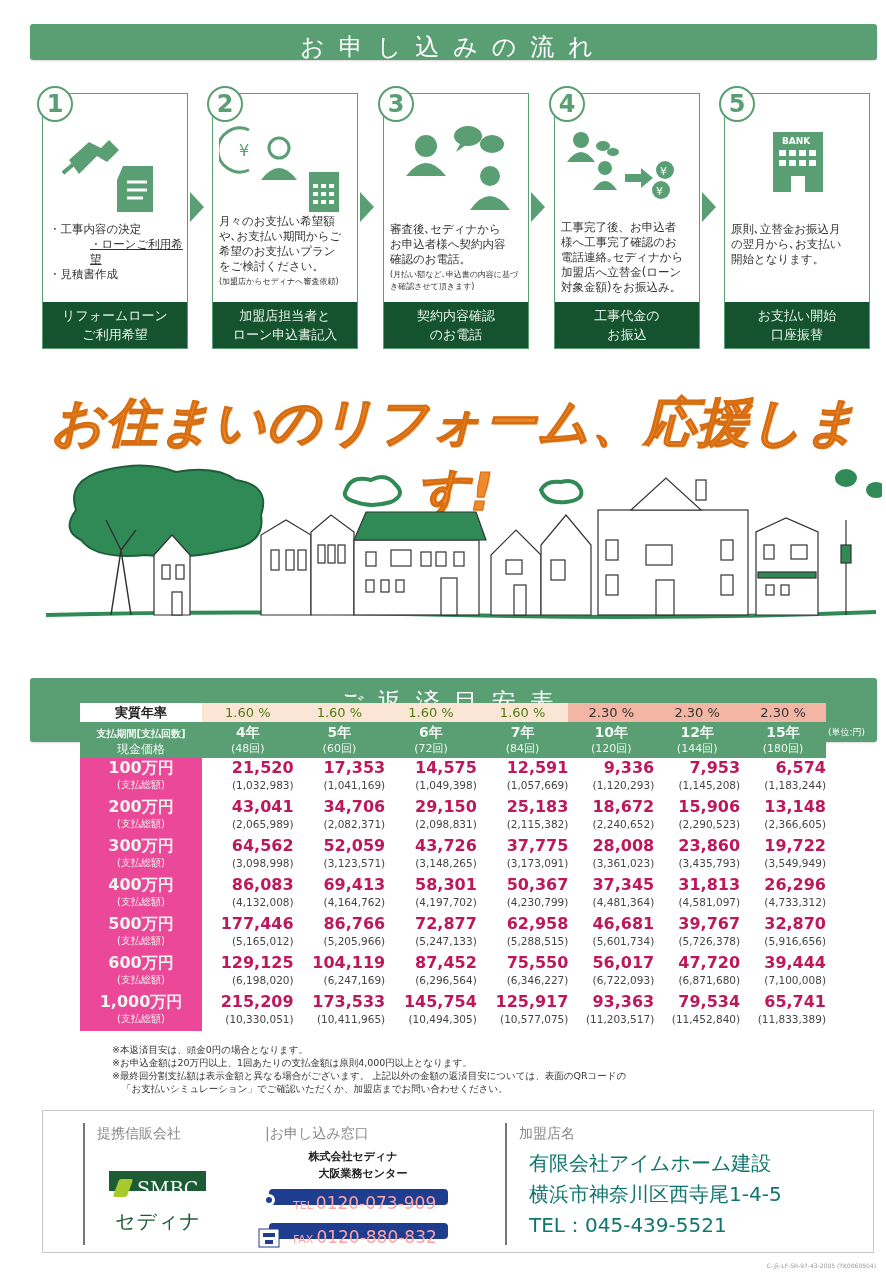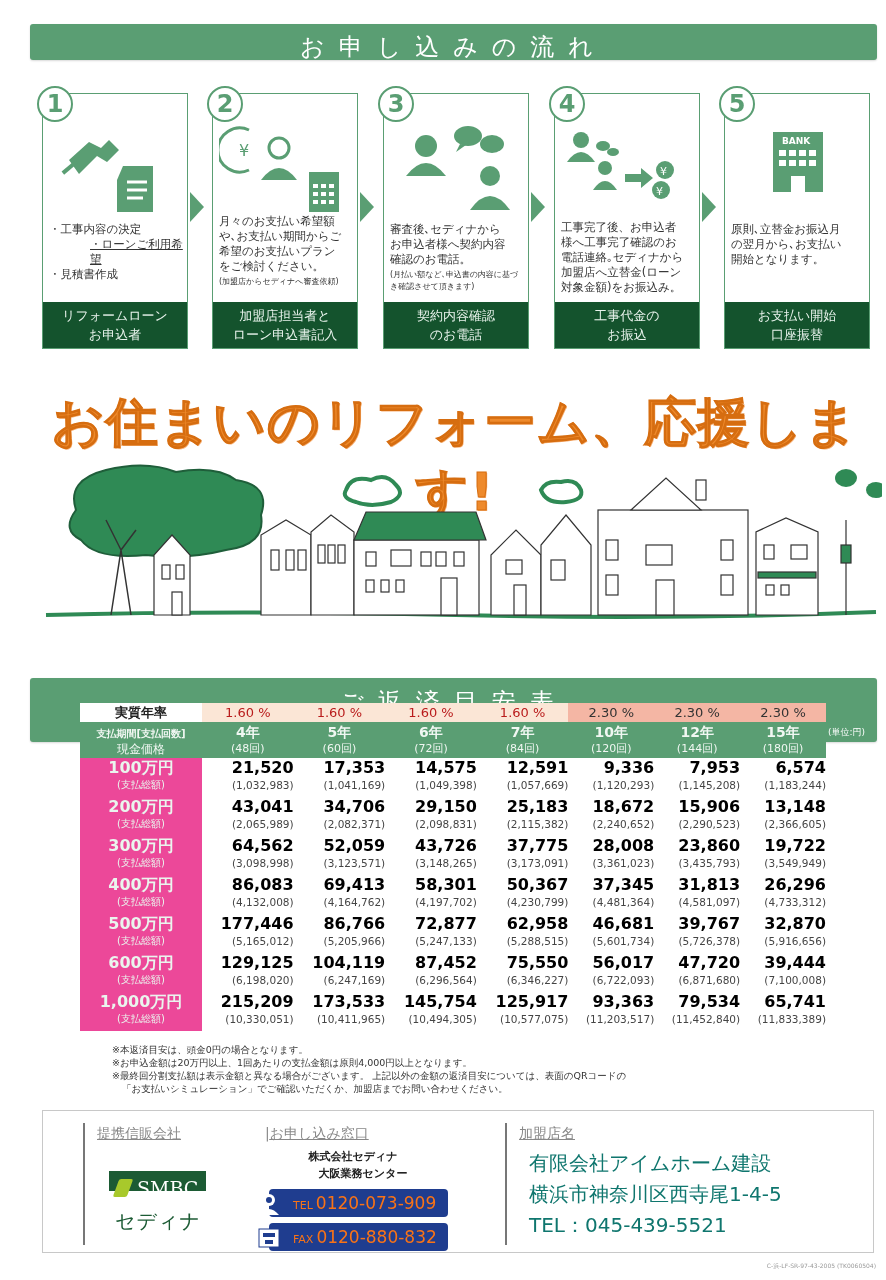"お申込者" div { text: お申込者 -> ご利用希望 }
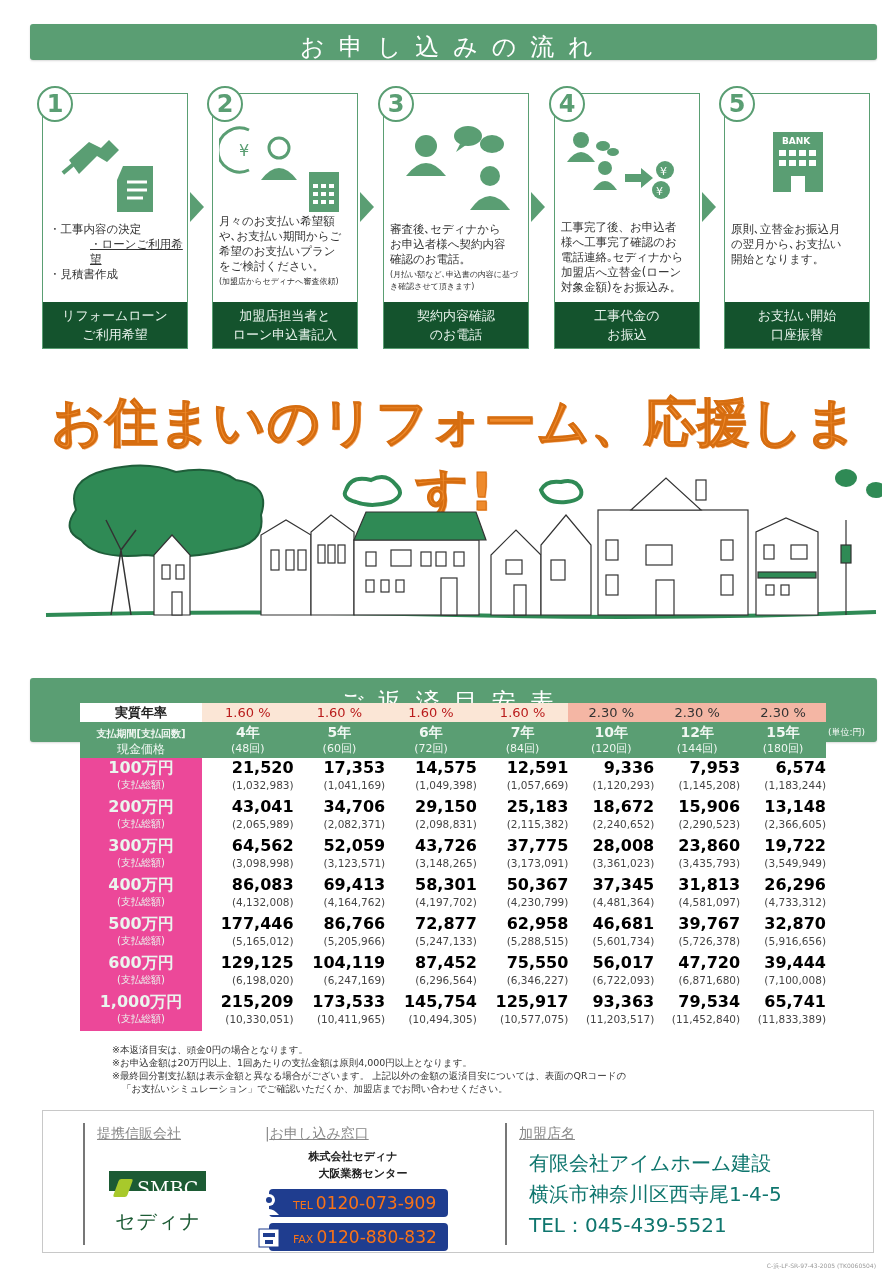"お住まいのリフォーム、応援します!" #slogan { font-style: none -> italic }
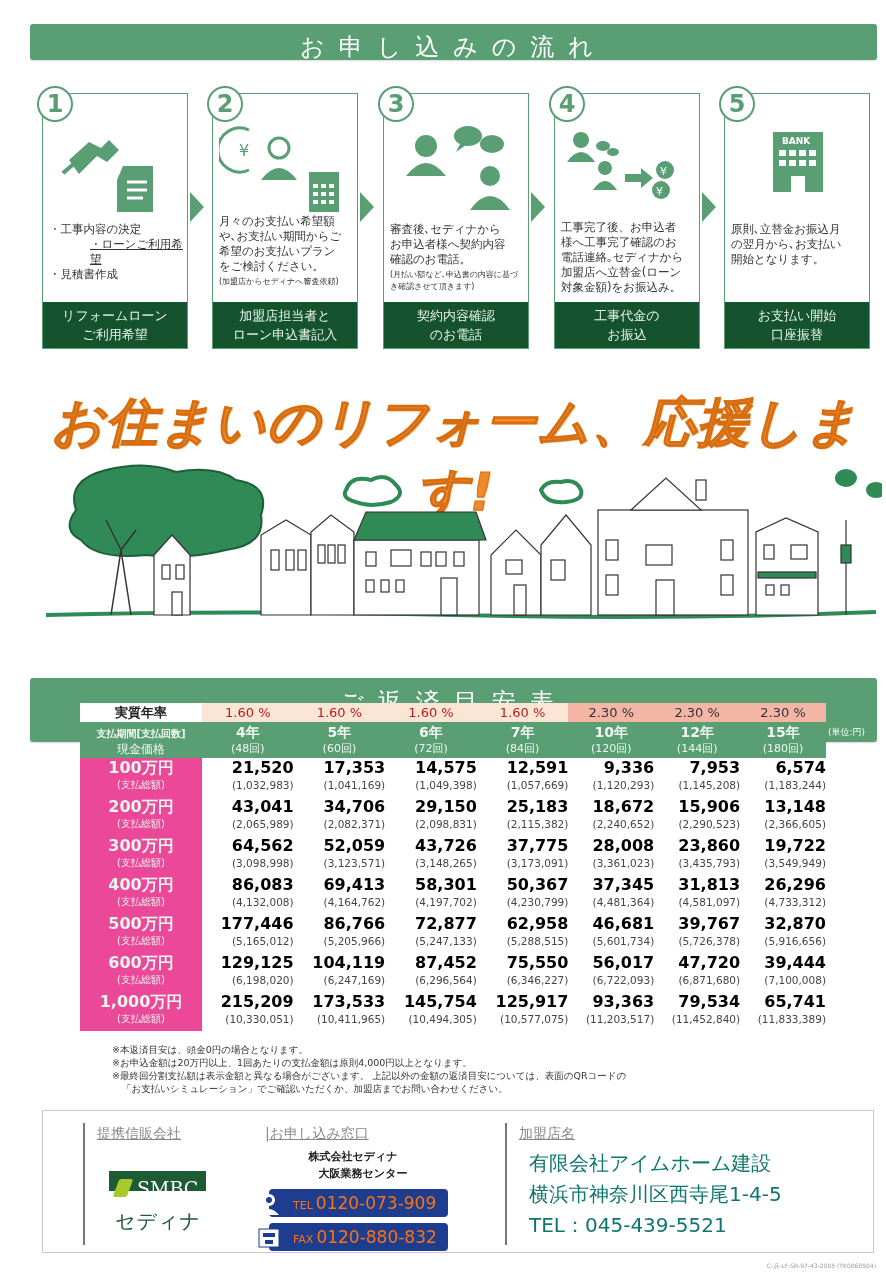"1.60 %" .rate-row .r16 { color: #b91c1c -> #4d7c0f }
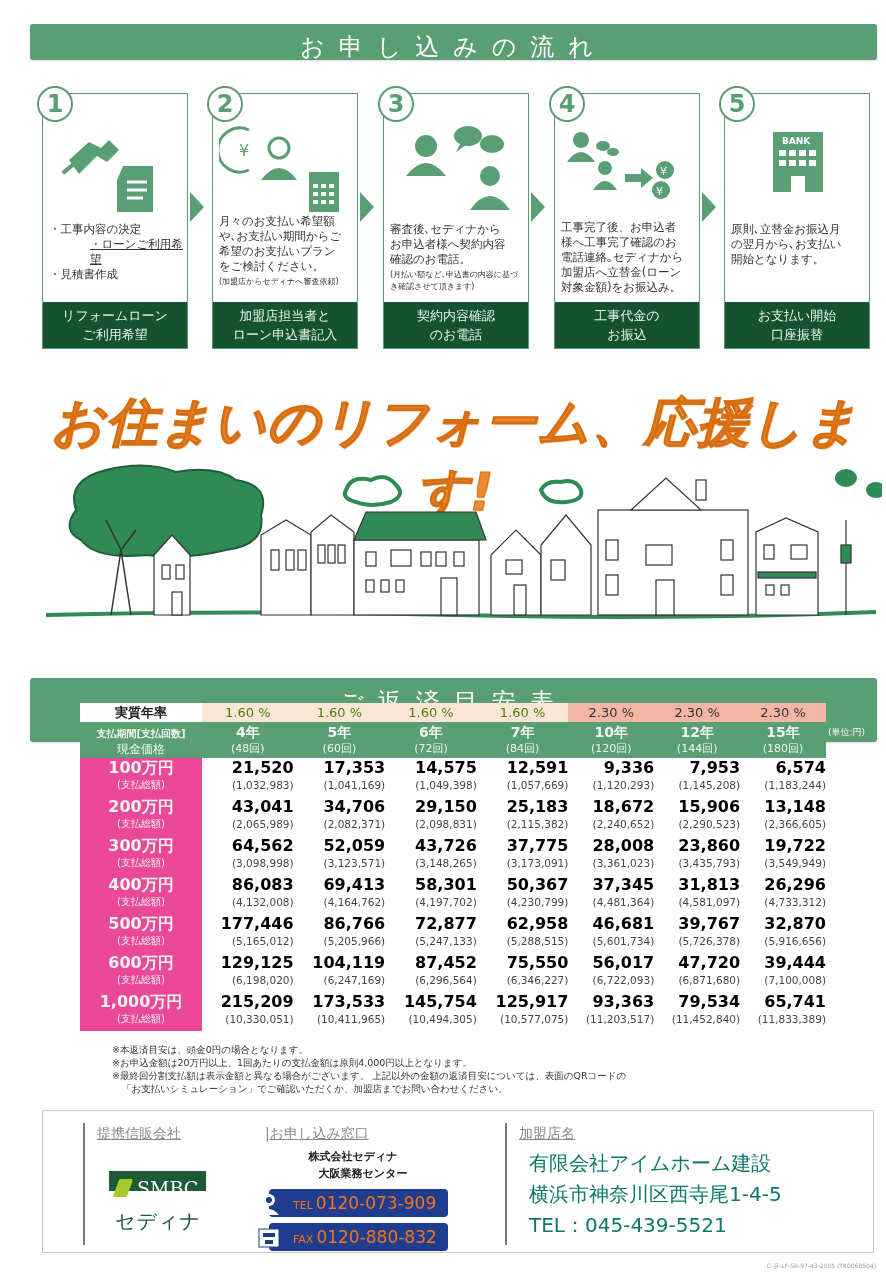"21,520" .data-row .cell .m { color: #000000 -> #be185d }
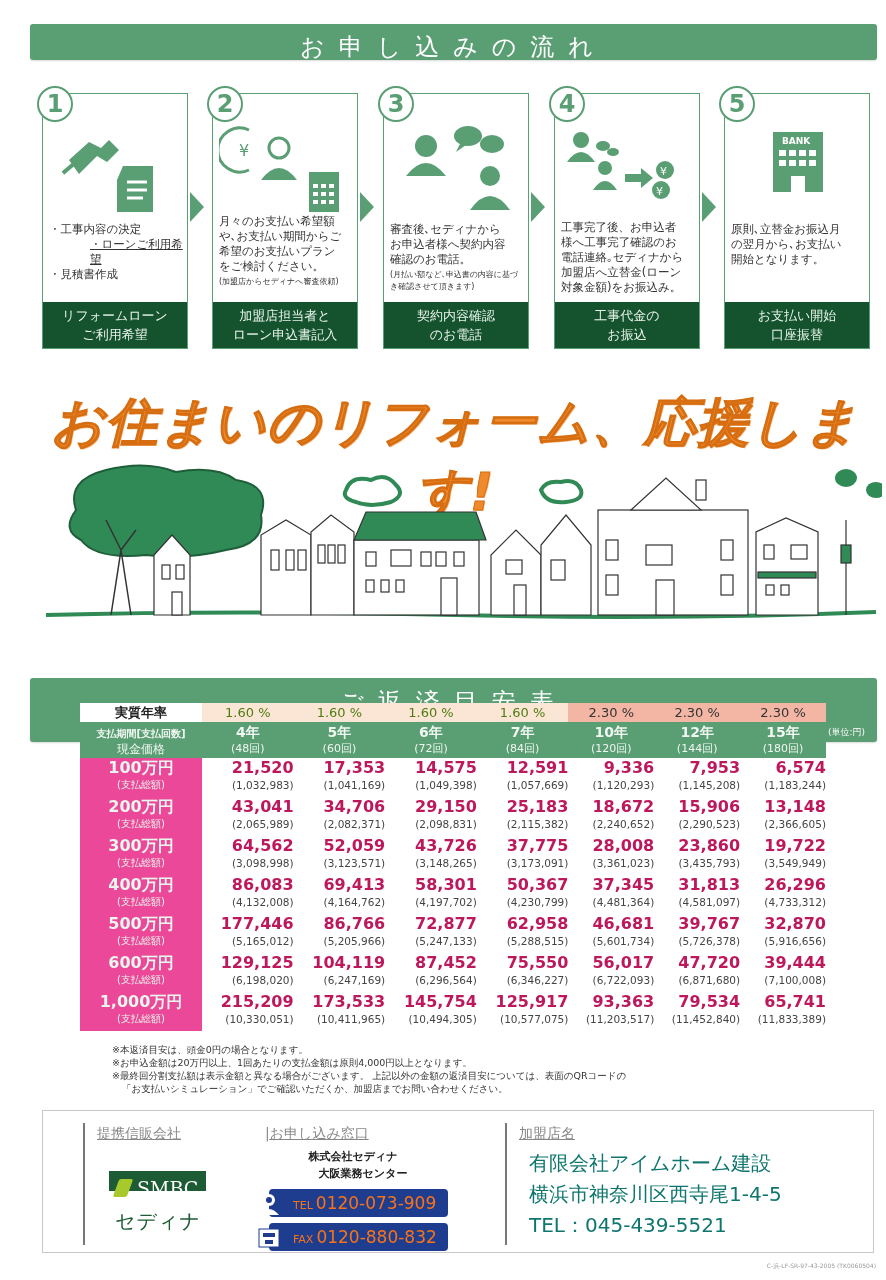"提携信販会社" .flabel { text-decoration: underline -> none }
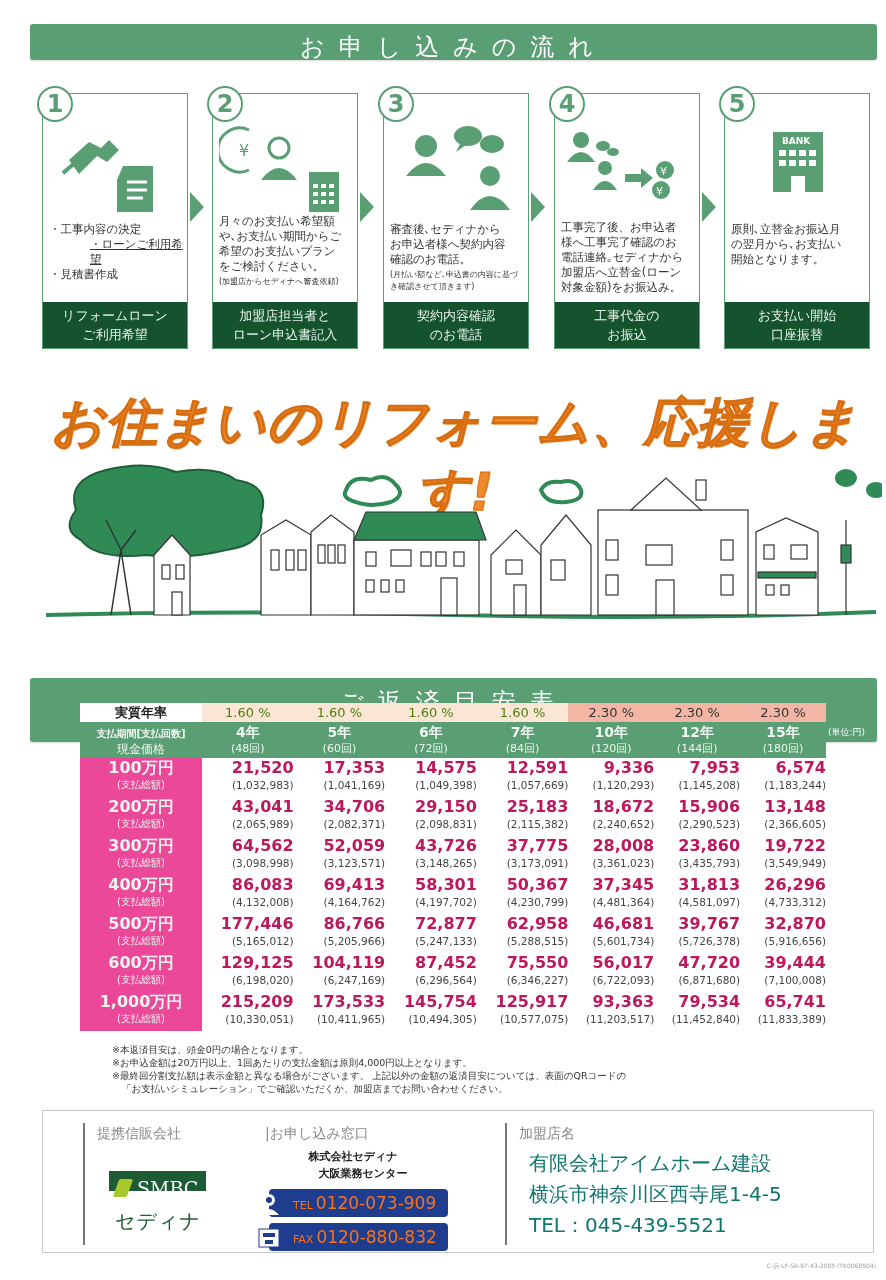"TEL 0120-073-909" .pill { color: #f97316 -> #fca5a5; height: 28px -> 16px }
